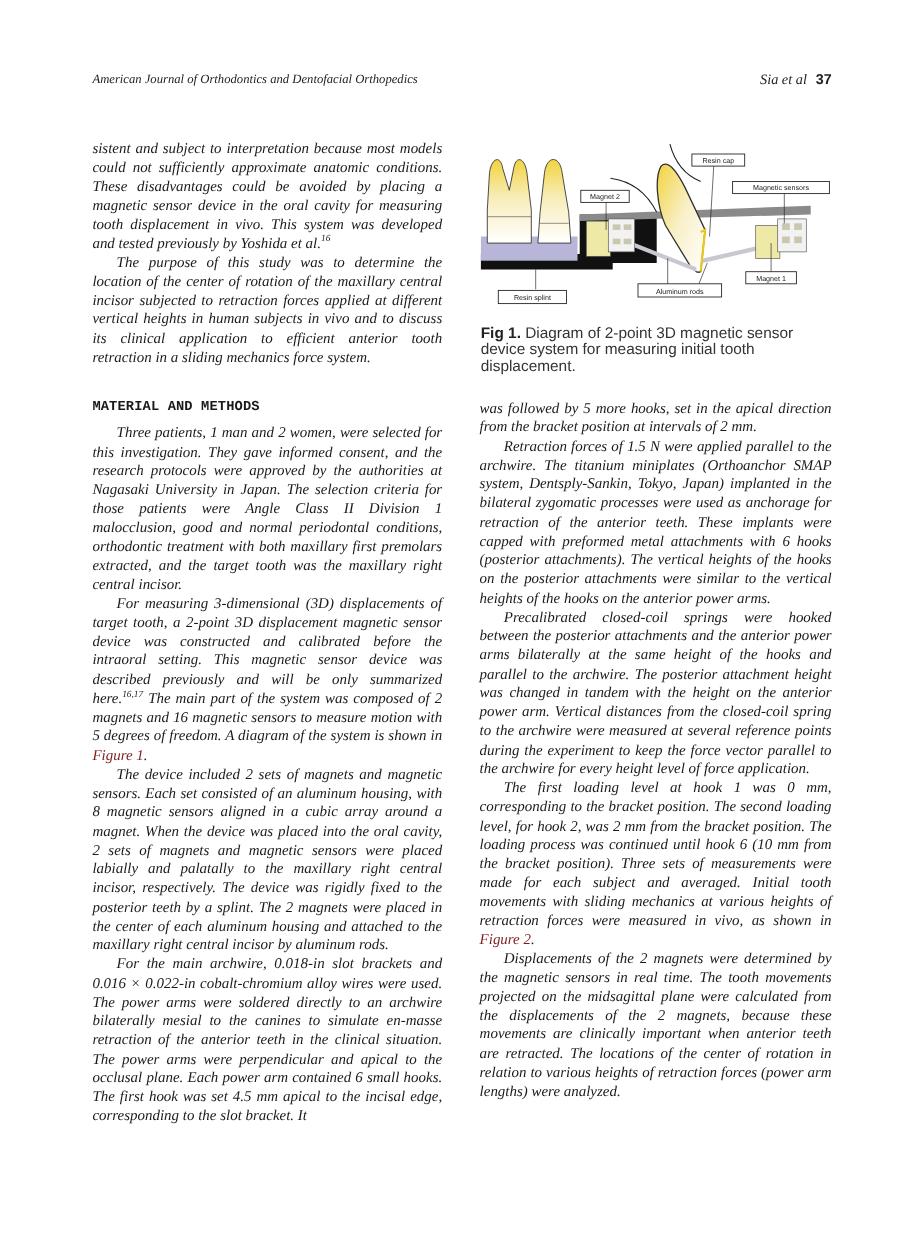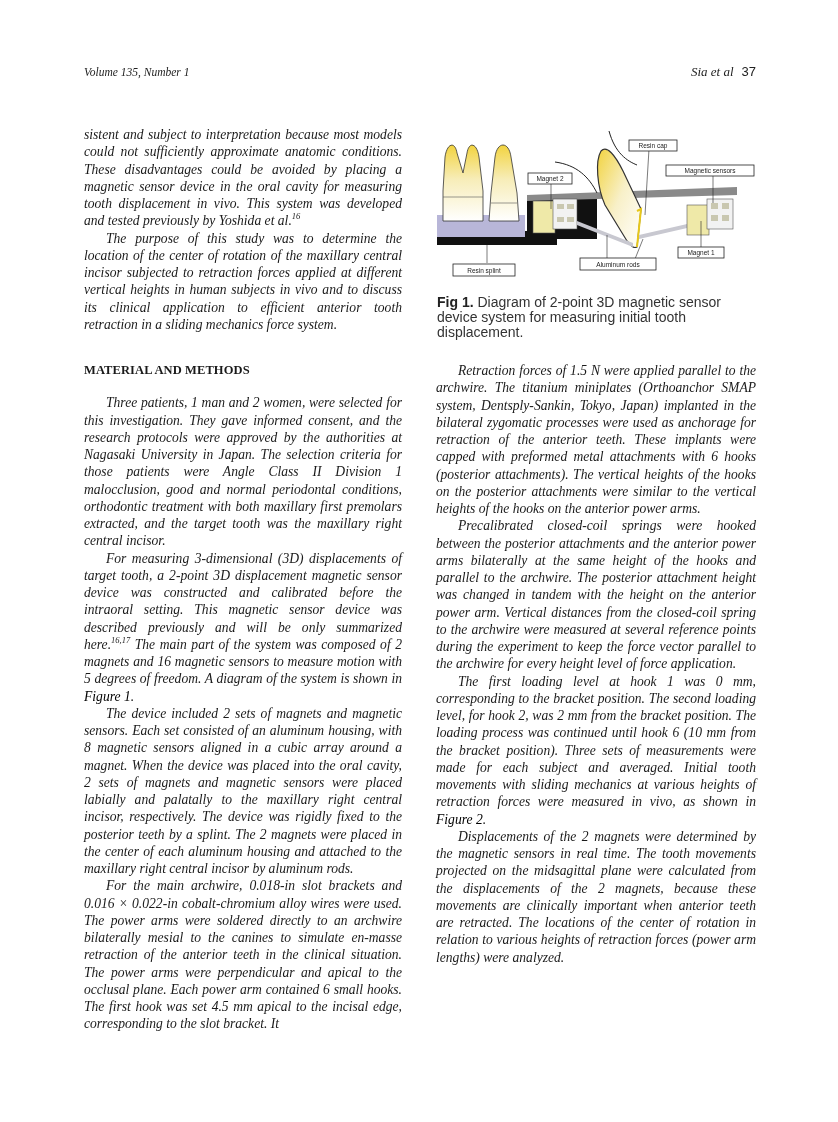"American Journal of Orthodontics and" div { html: none -> <div>American Journal of Orthodontics and Dentofacial Orthopedics</div> }
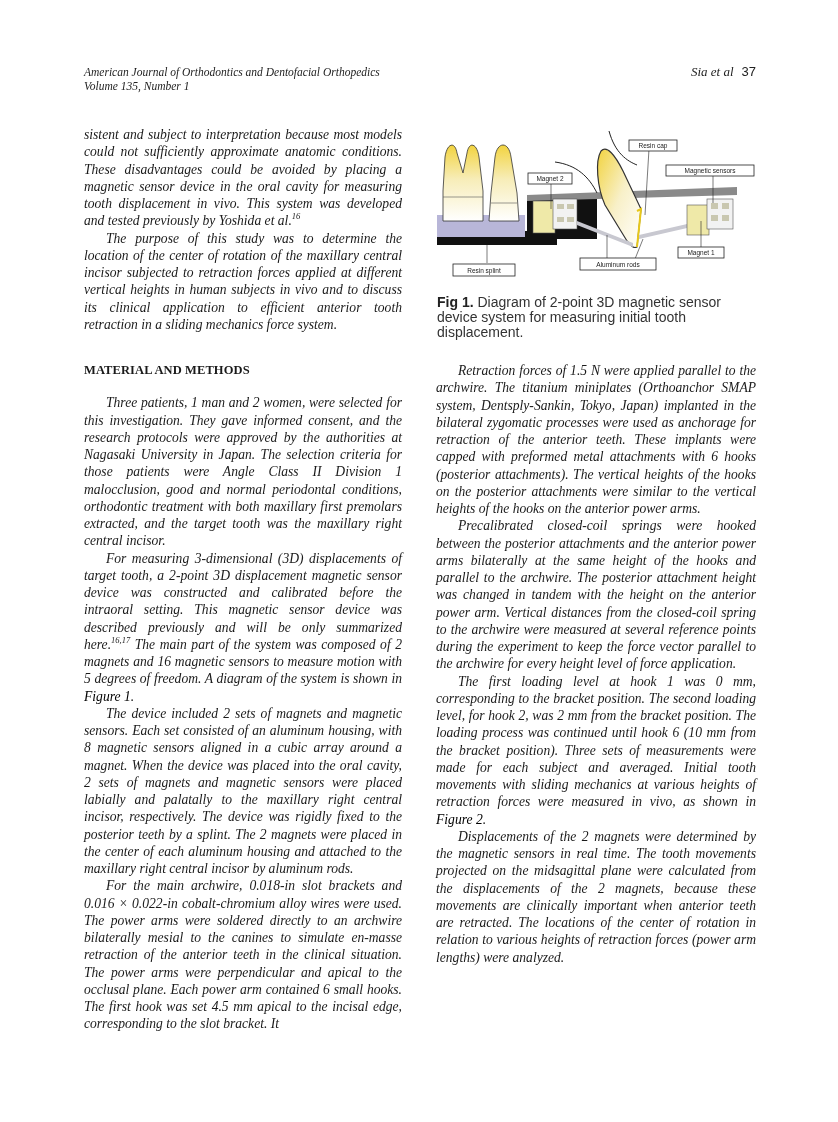"37" .running-head .pageno { font-weight: normal -> bold }
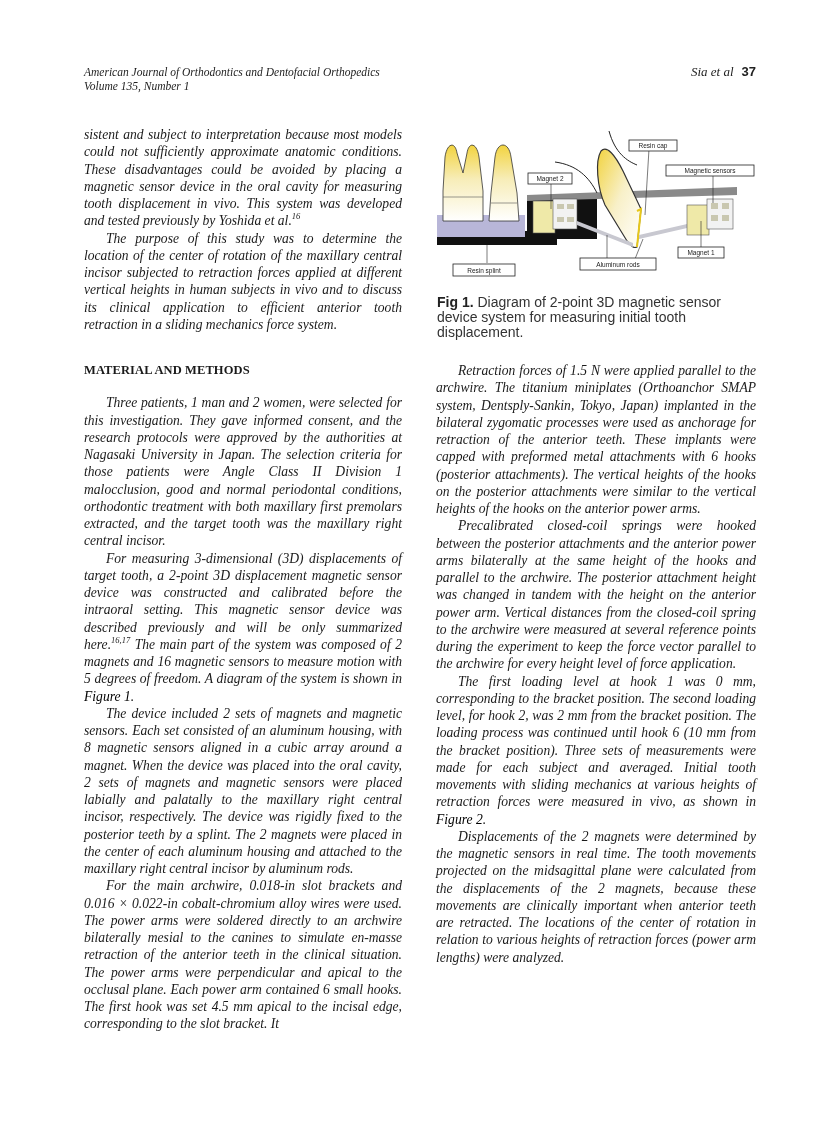"Volume 135, Number 1" div { html: <div>Volume 135, Number 1</div> -> none }
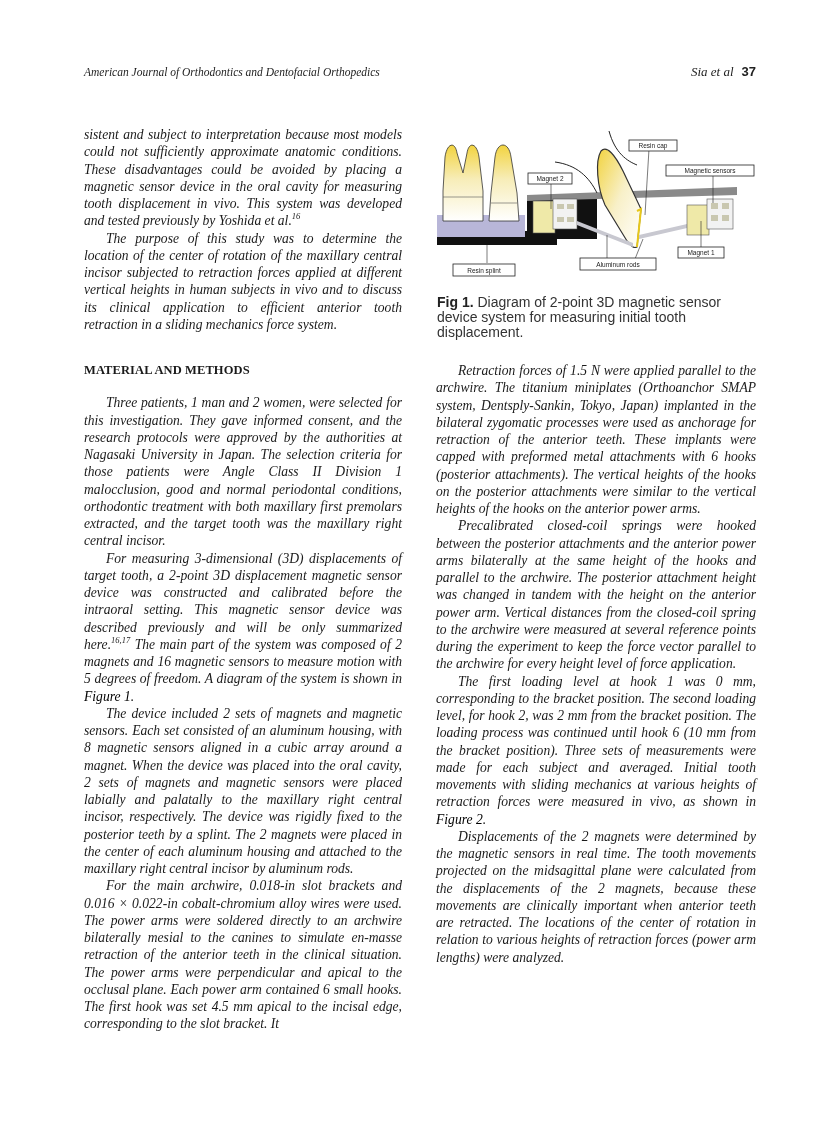"MATERIAL AND METHODS" .section-head { font-family: Liberation Serif, serif -> Liberation Mono, monospace; margin: 29px 0 15px 0 -> 29px 0 5px 0 }
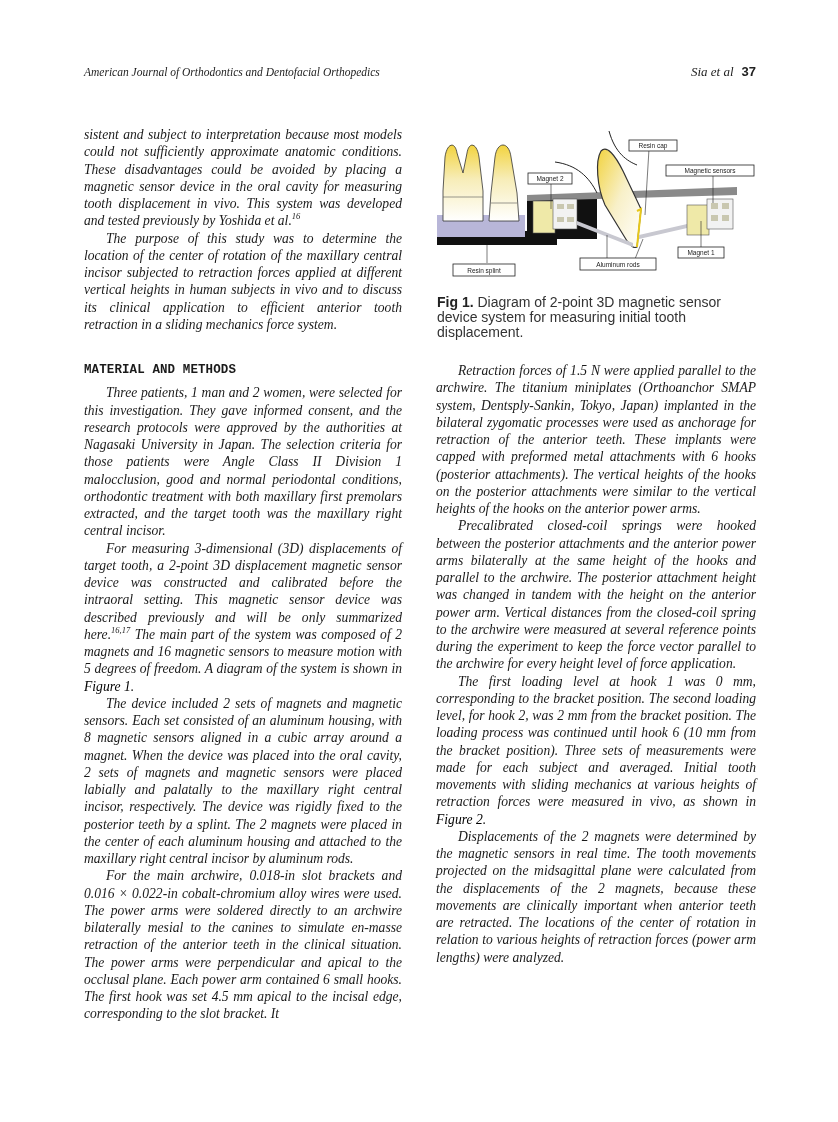"was followed by 5 more" p { html: none -> <p>was followed by 5 more hooks, set in the apical direction from the bracket position at intervals of 2 mm.</p> }
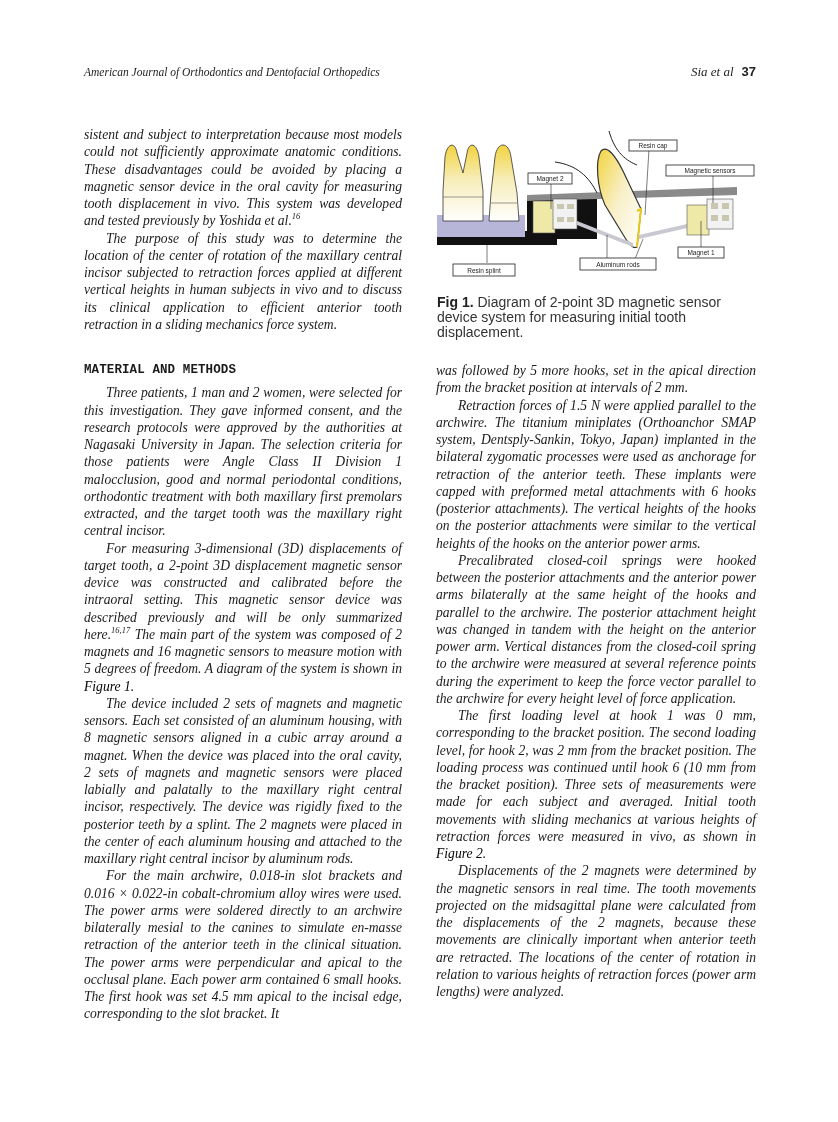"Figure 1" .col .link { color: #000000 -> #7f1d1d }
